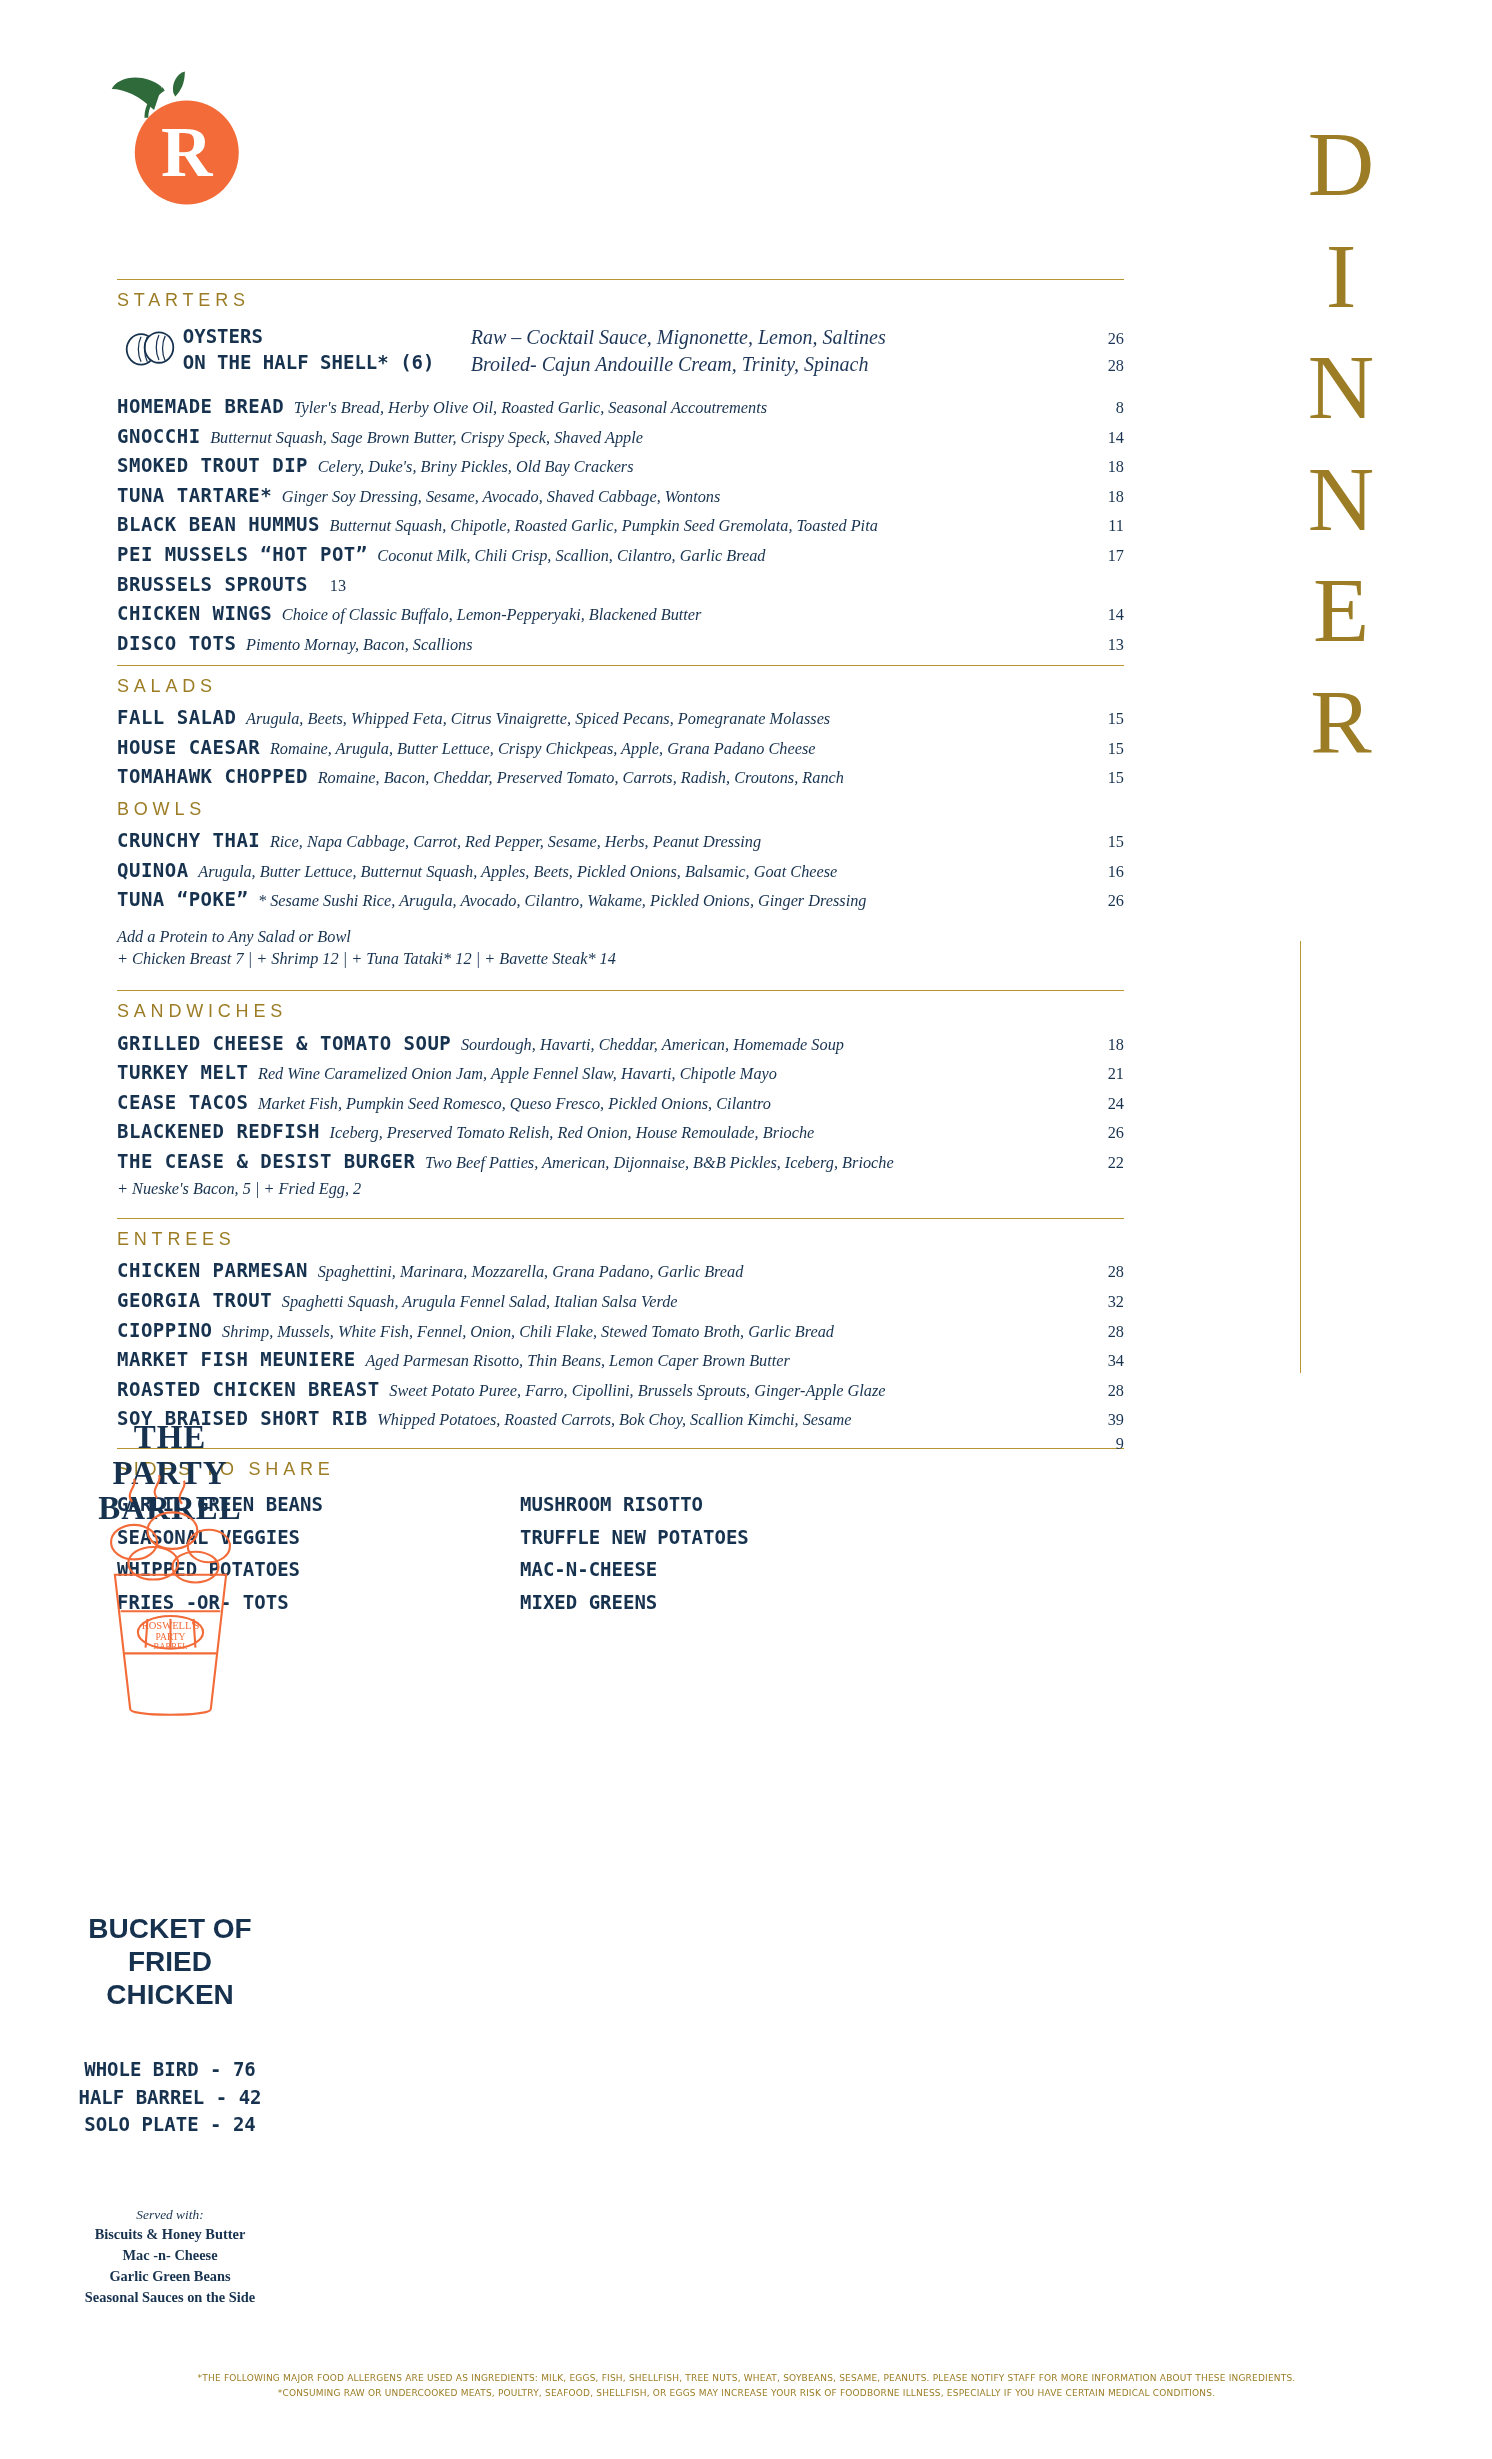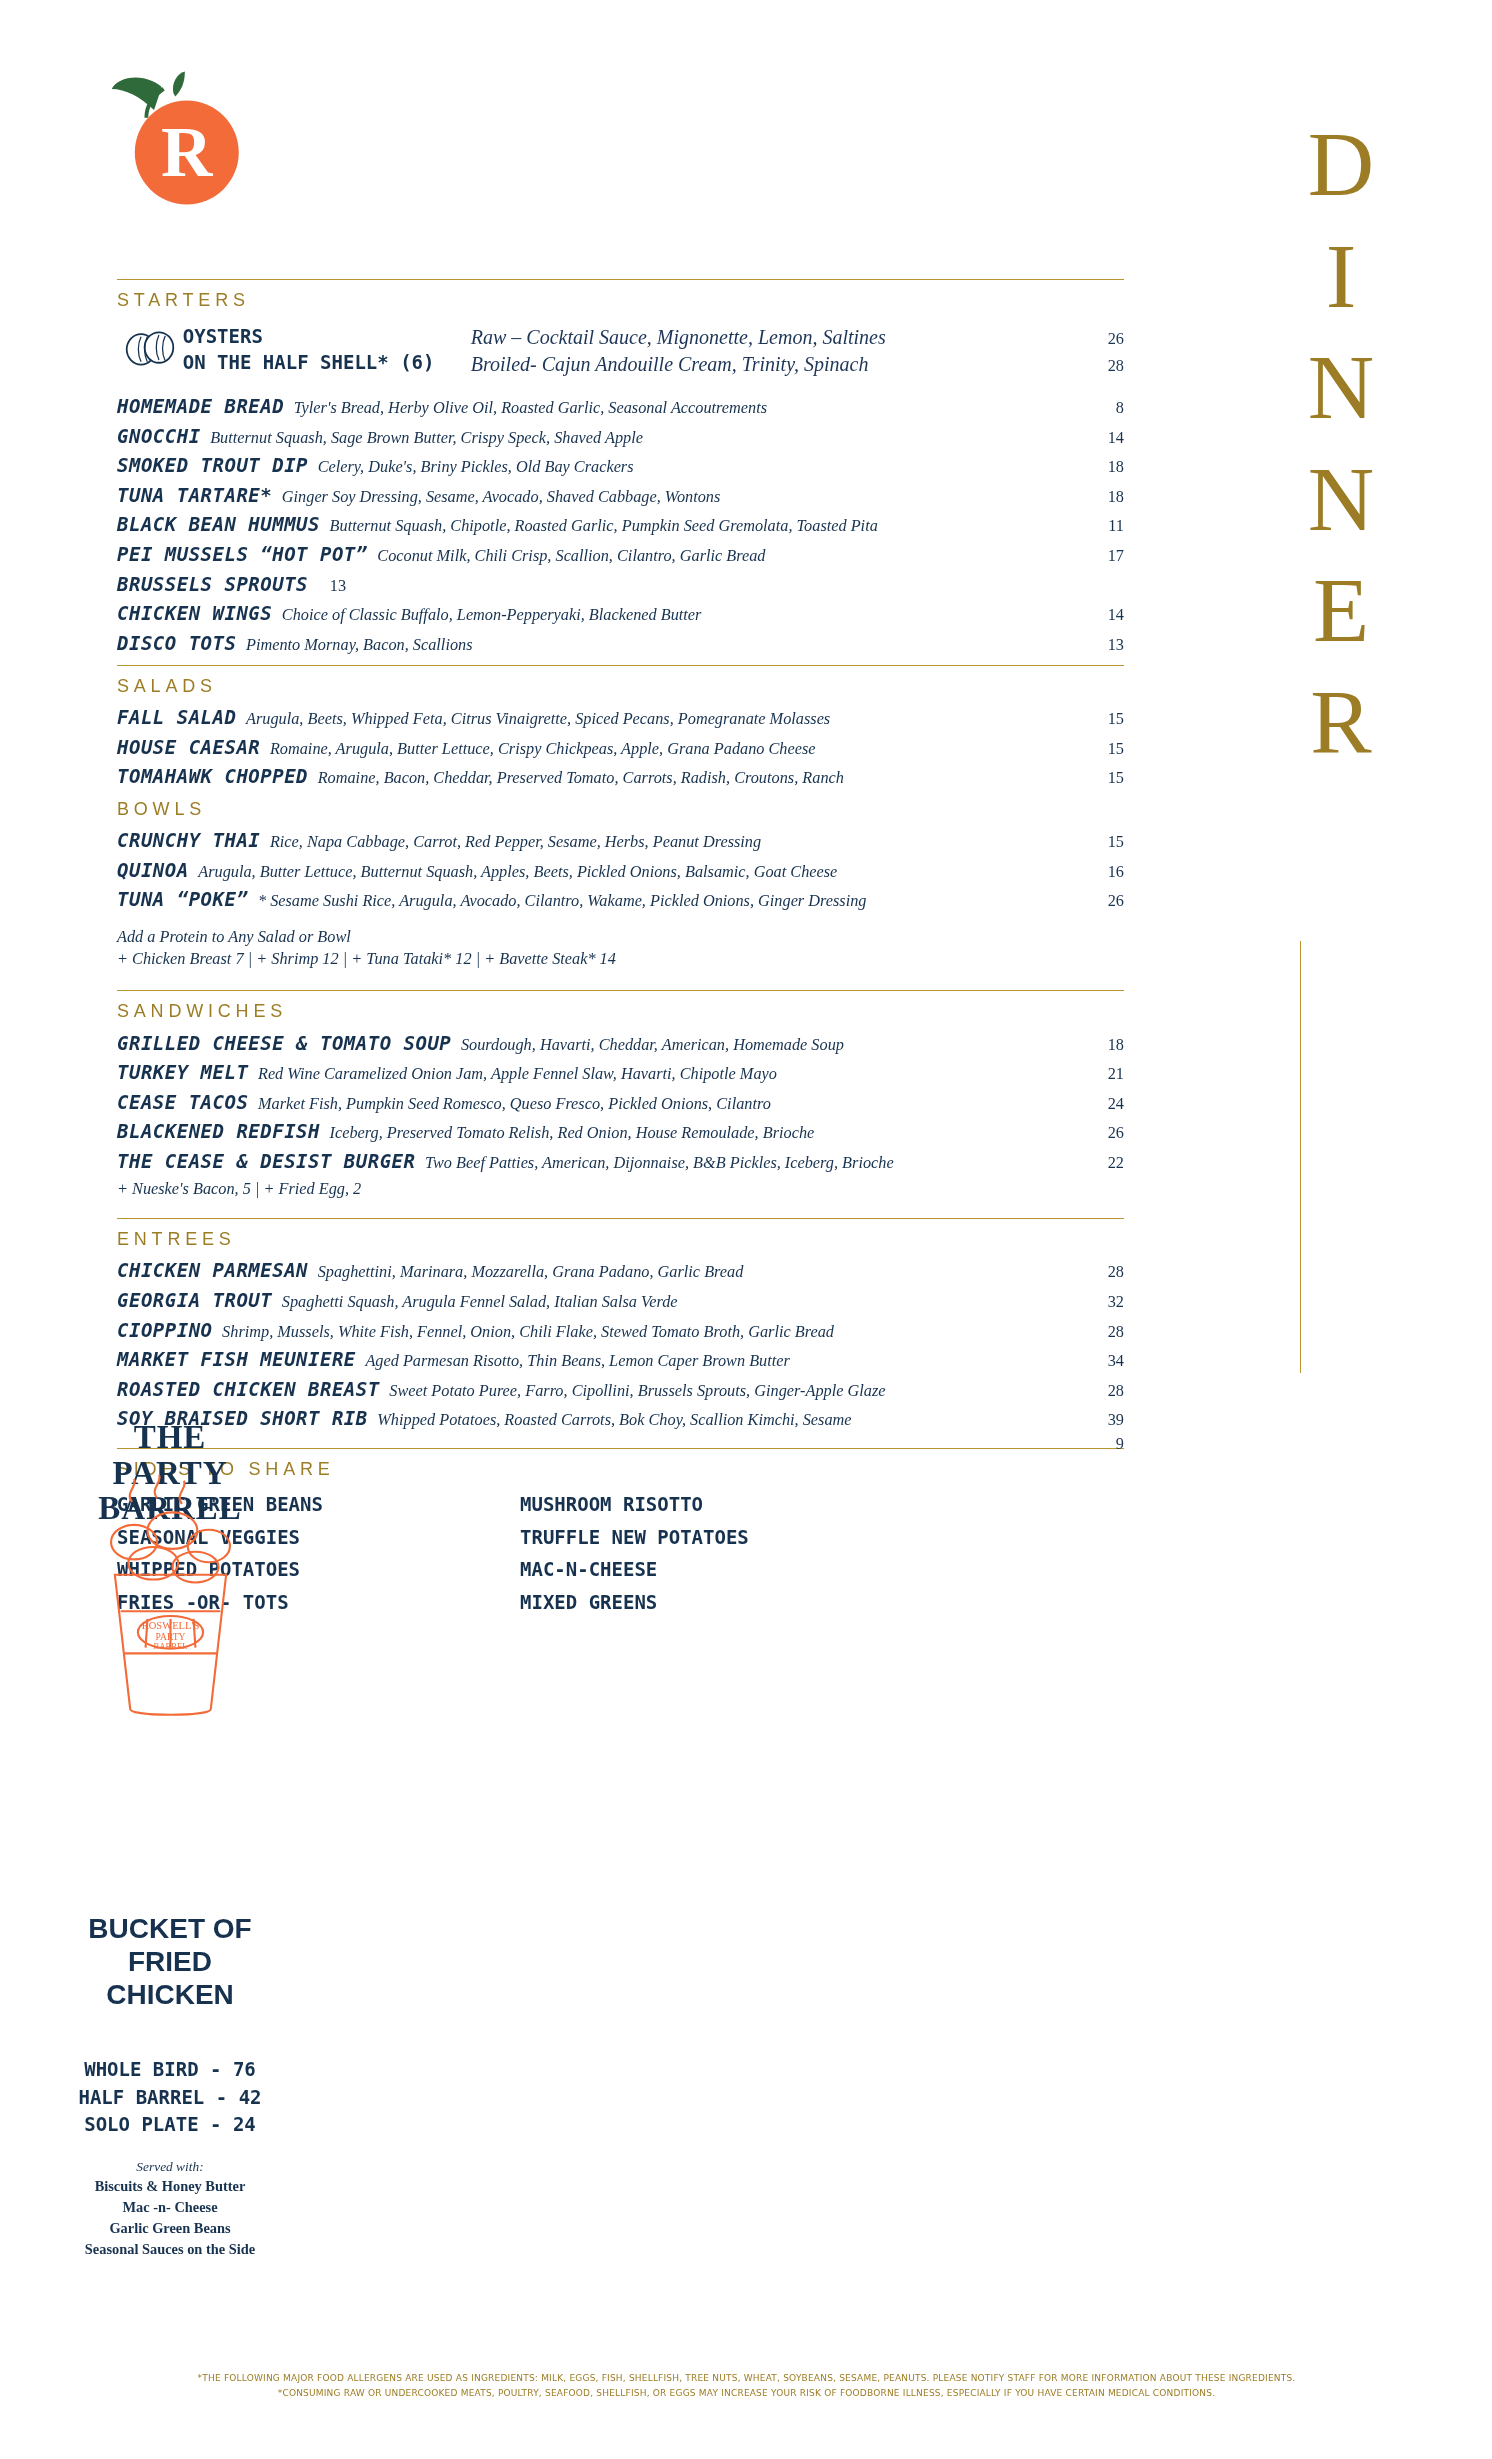"HOMEMADE BREAD" .item .nm { font-style: italic -> none }
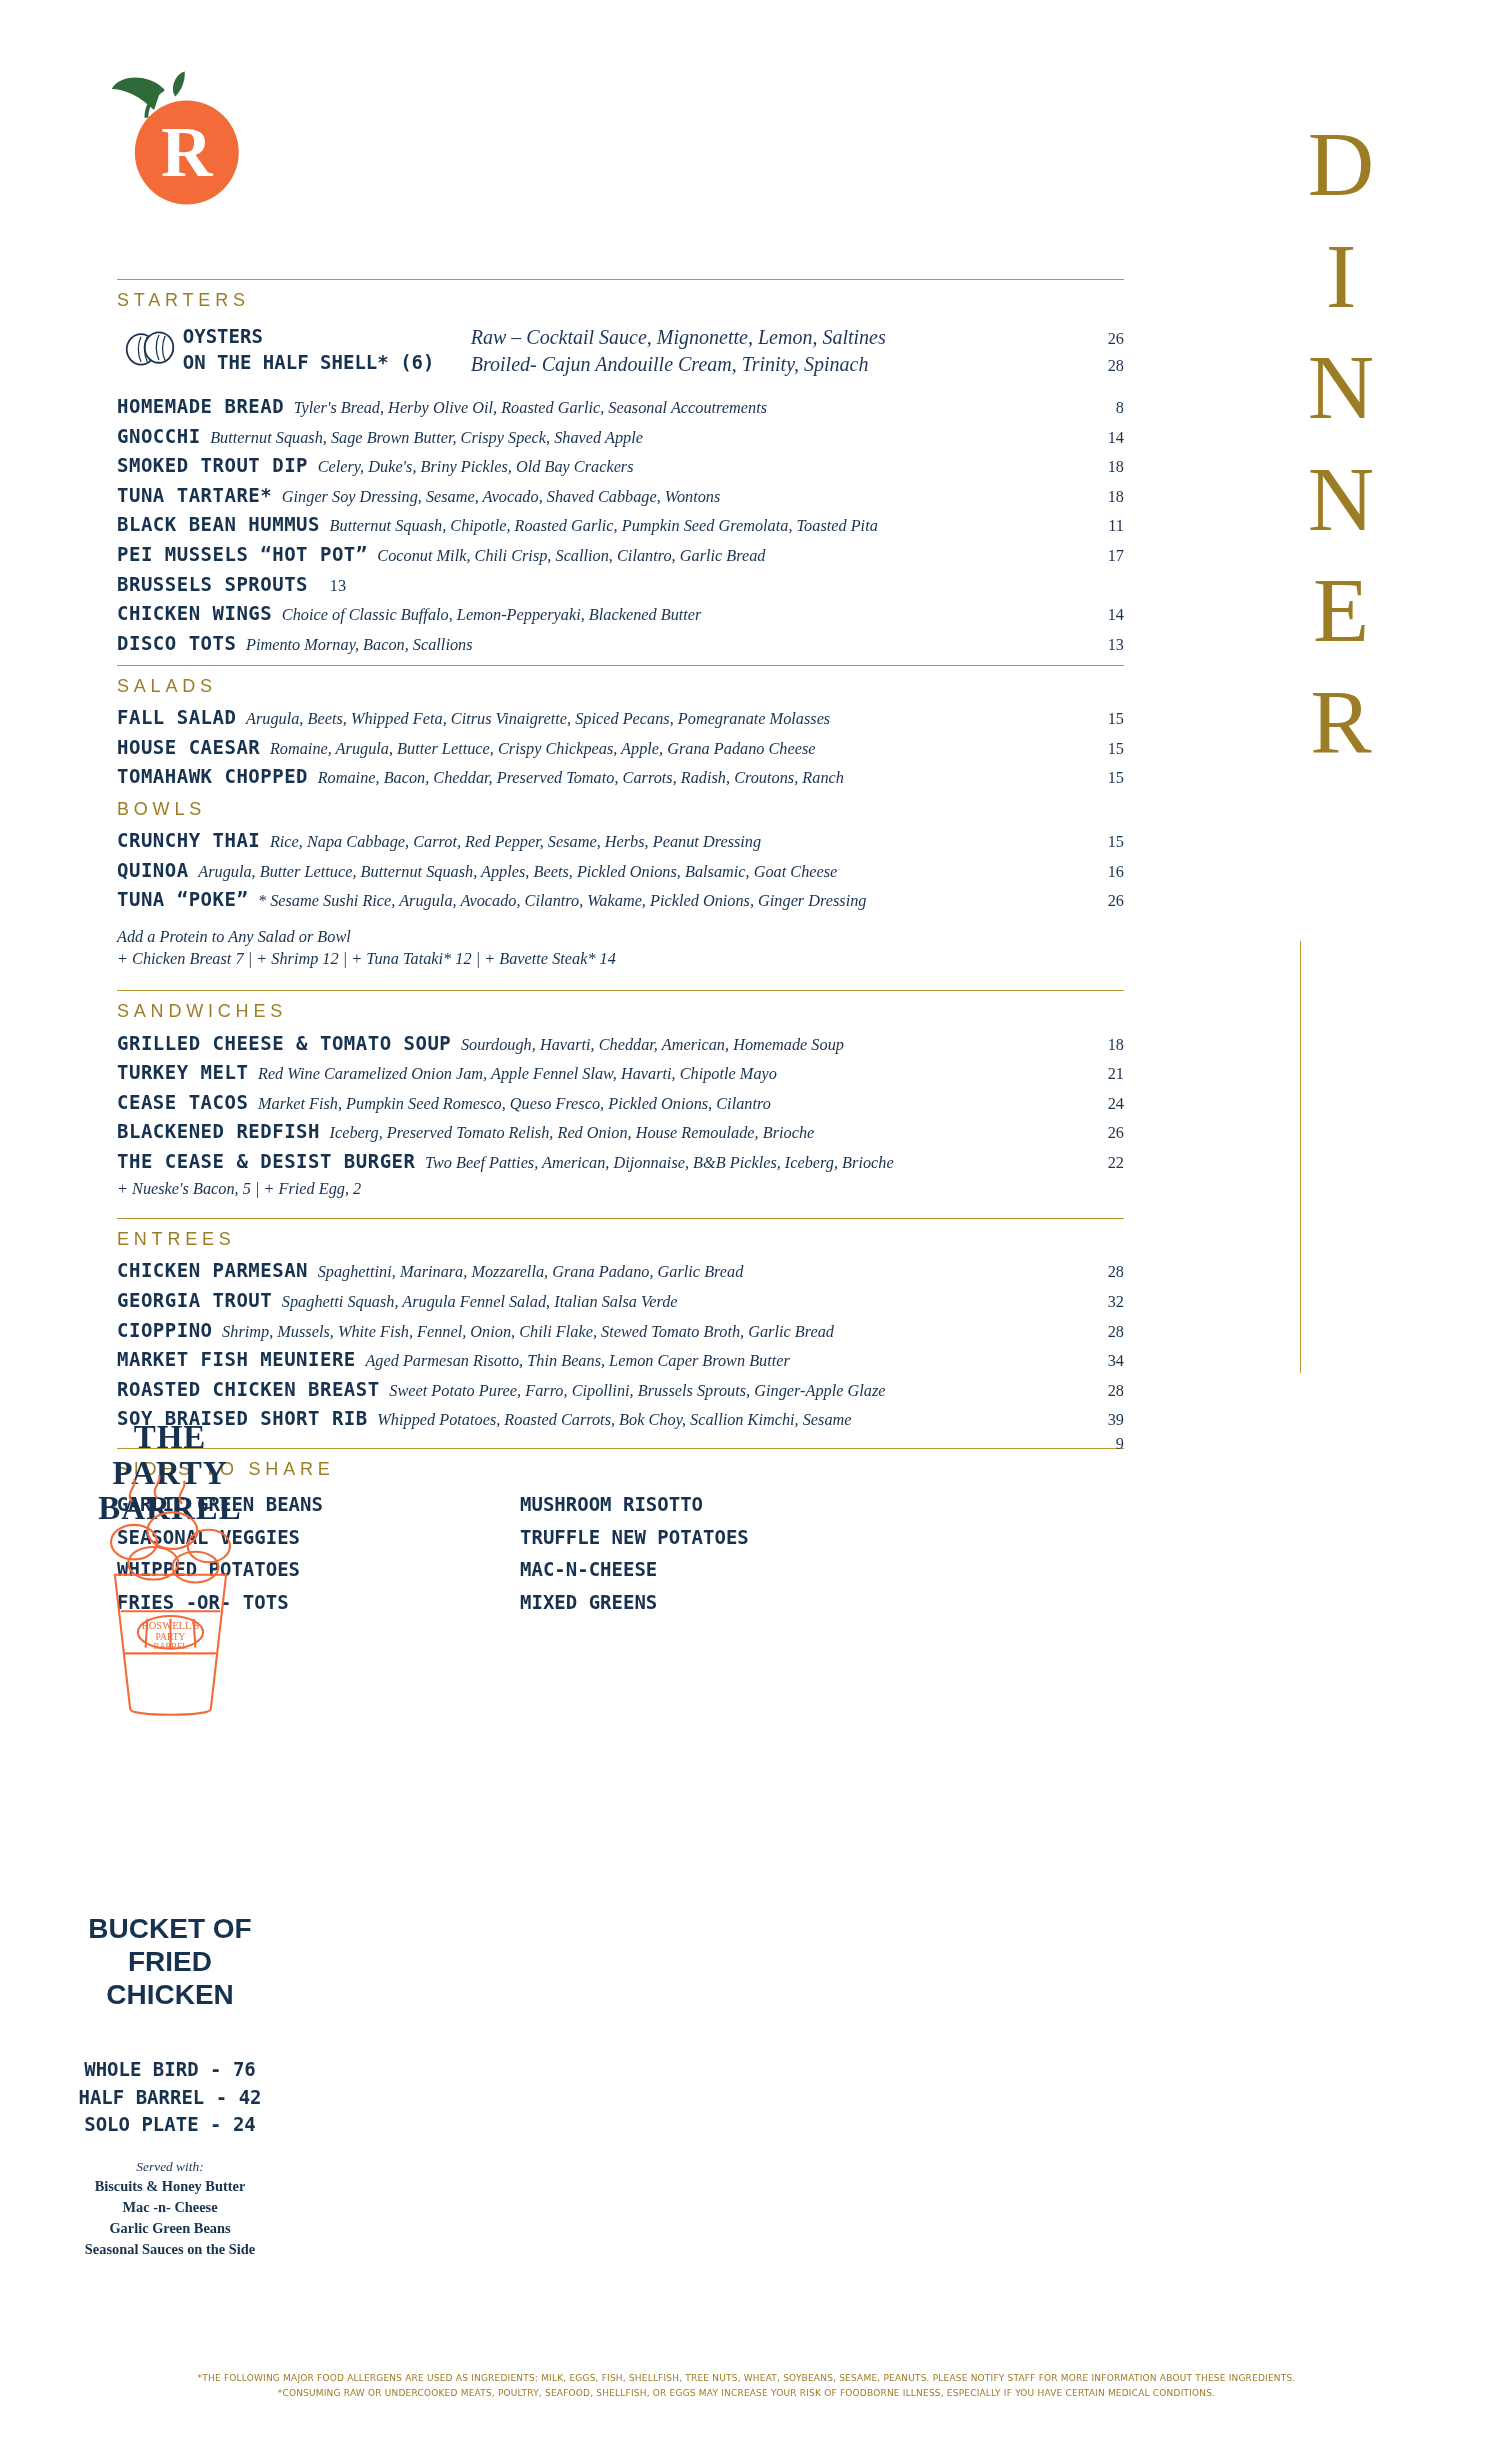"Served with:" .served-with .lead { margin-top: none -> 48px }
